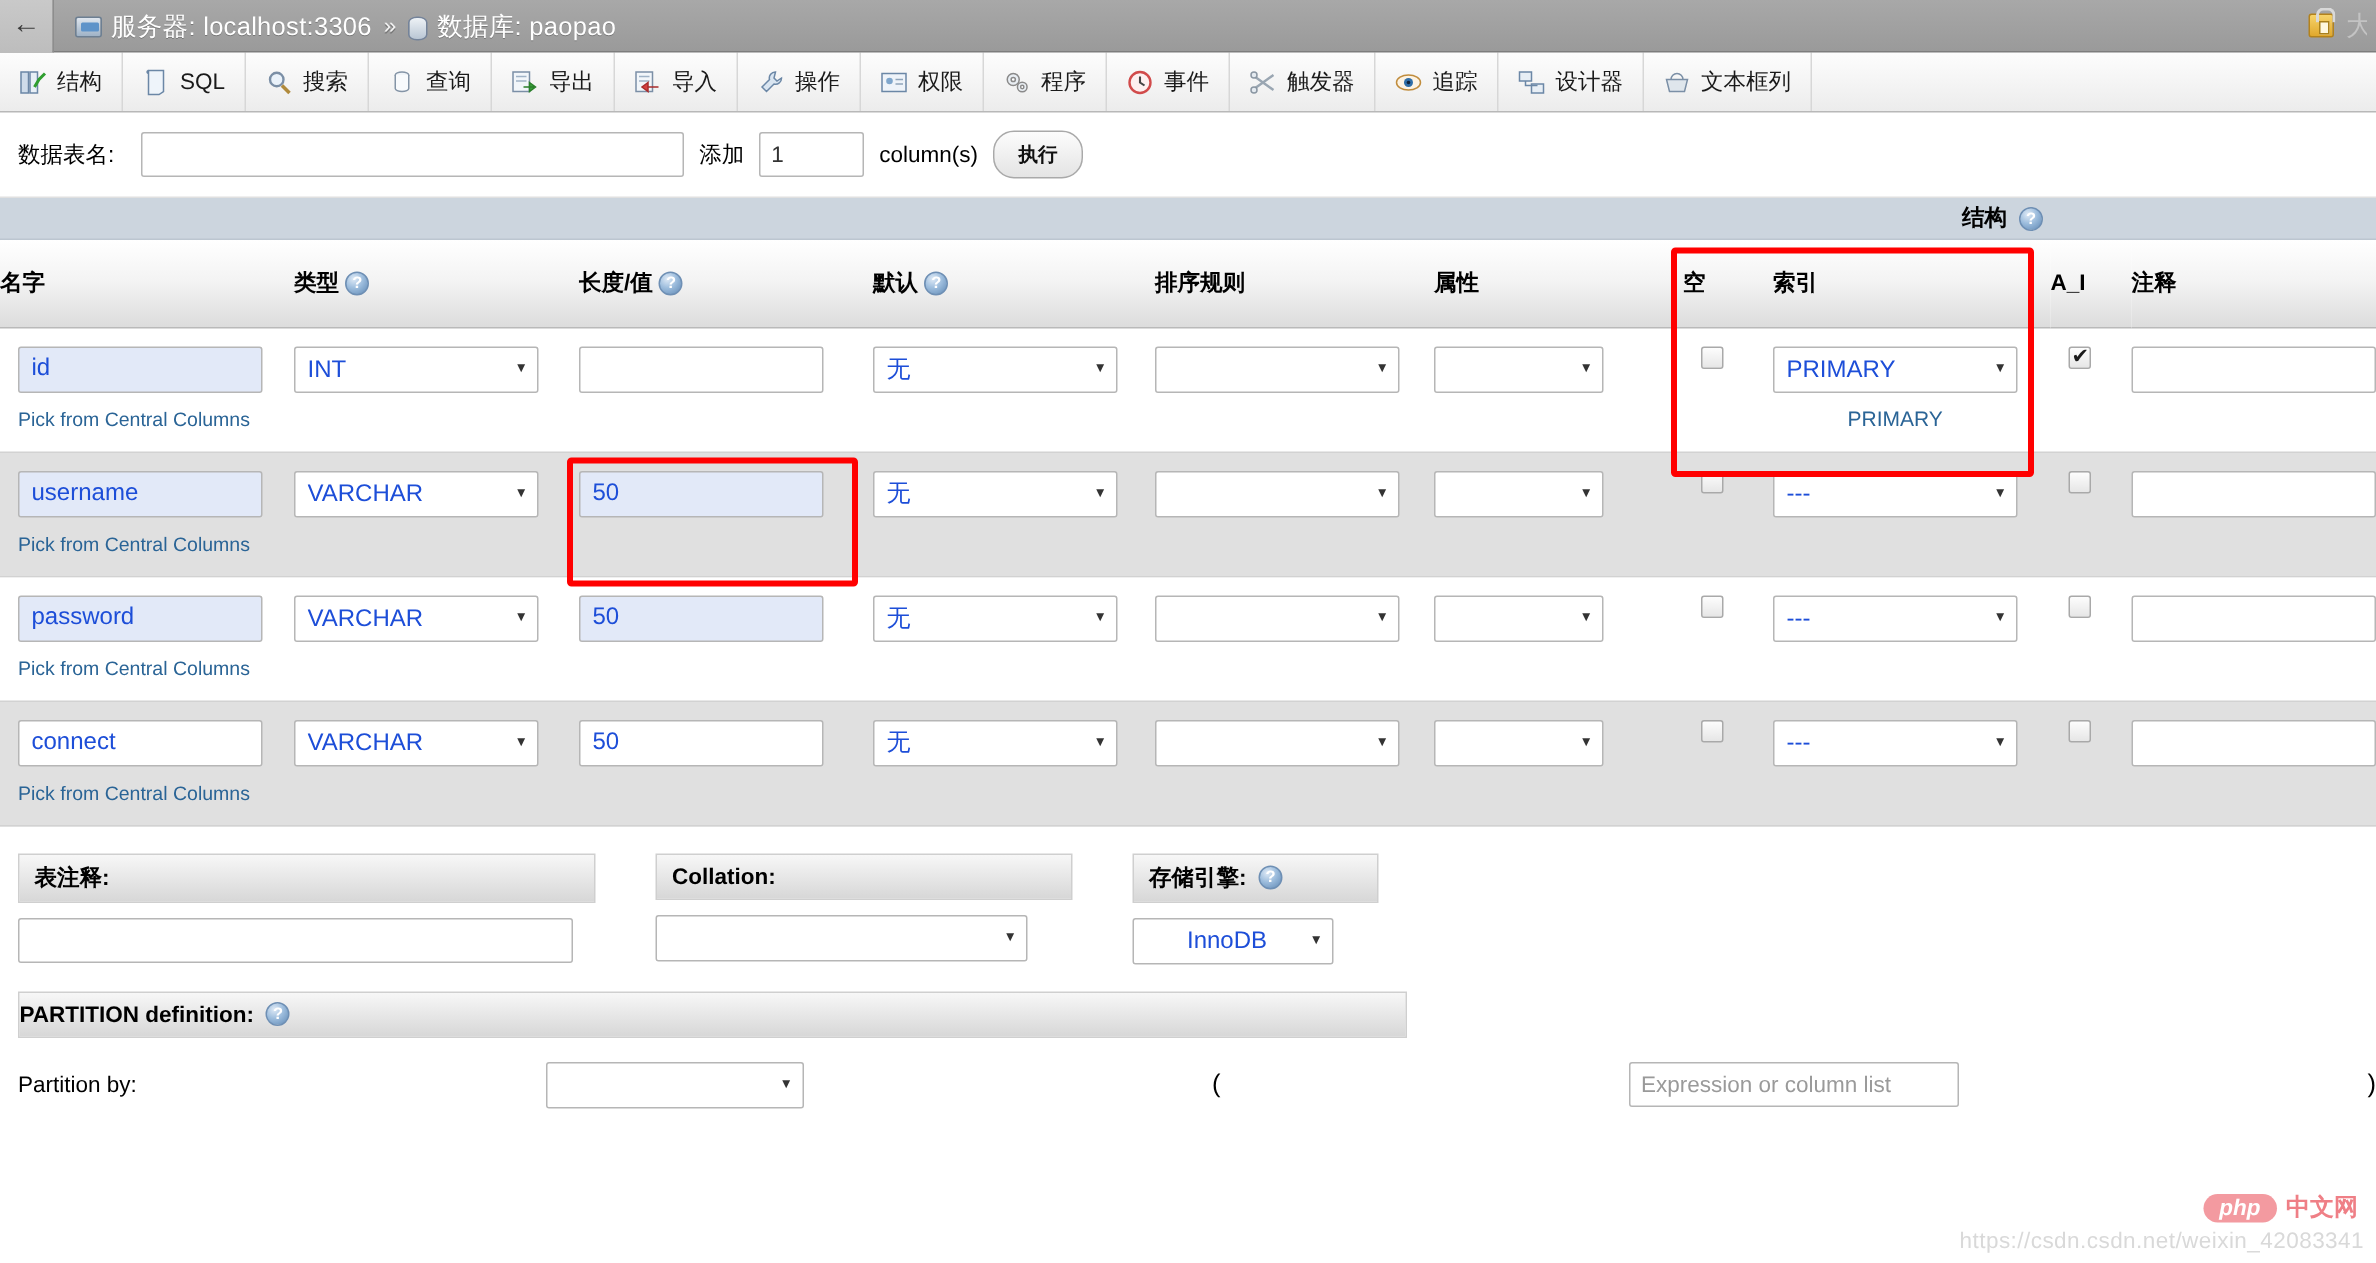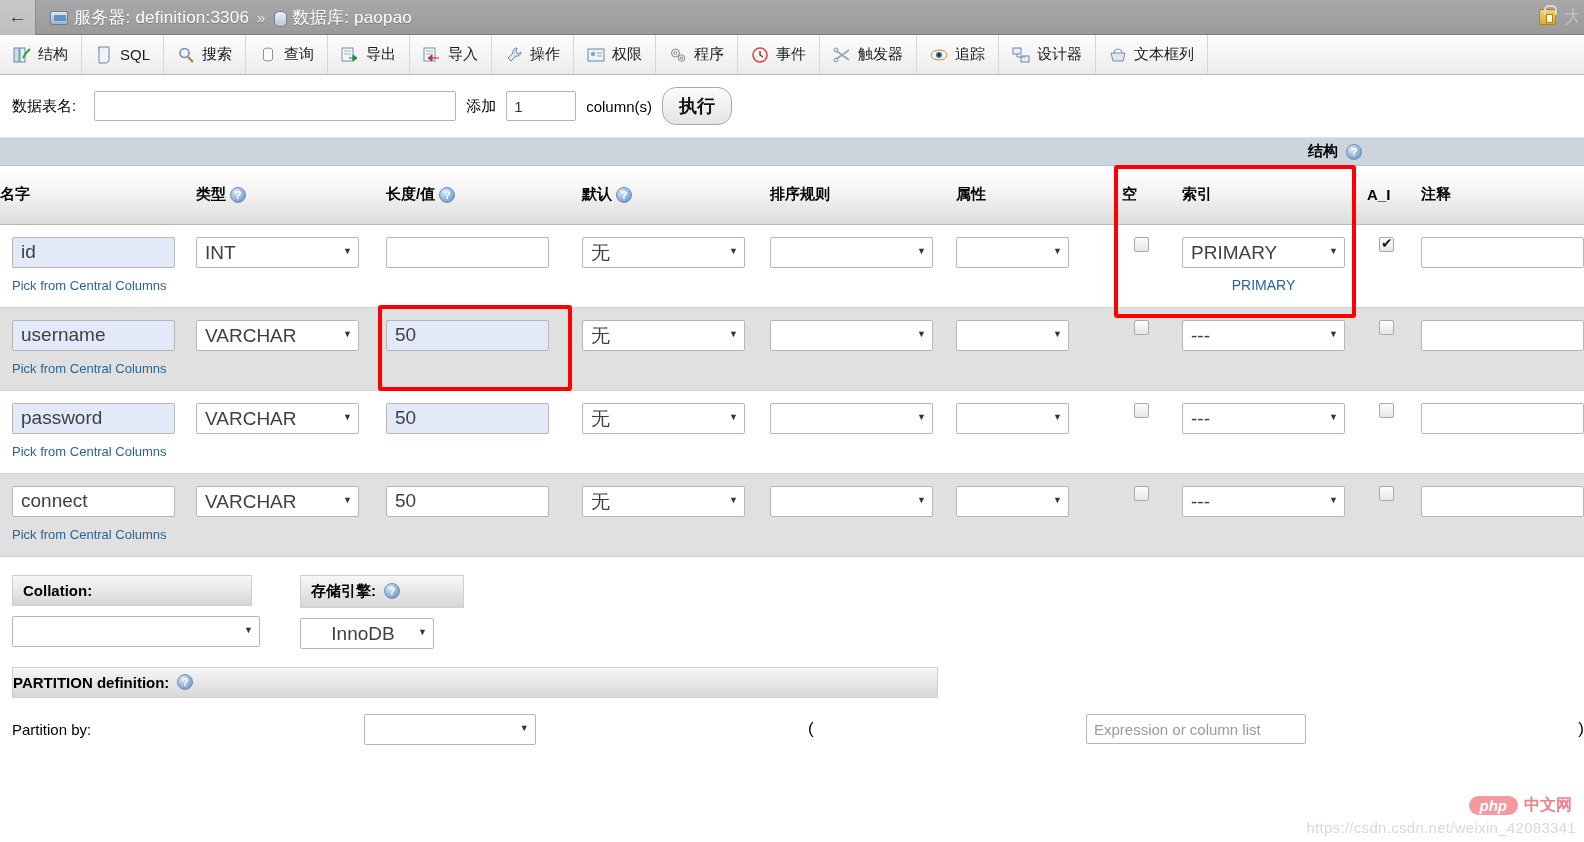"服务器: definition:3306" span { text: definition:3306 -> localhost:3306 }
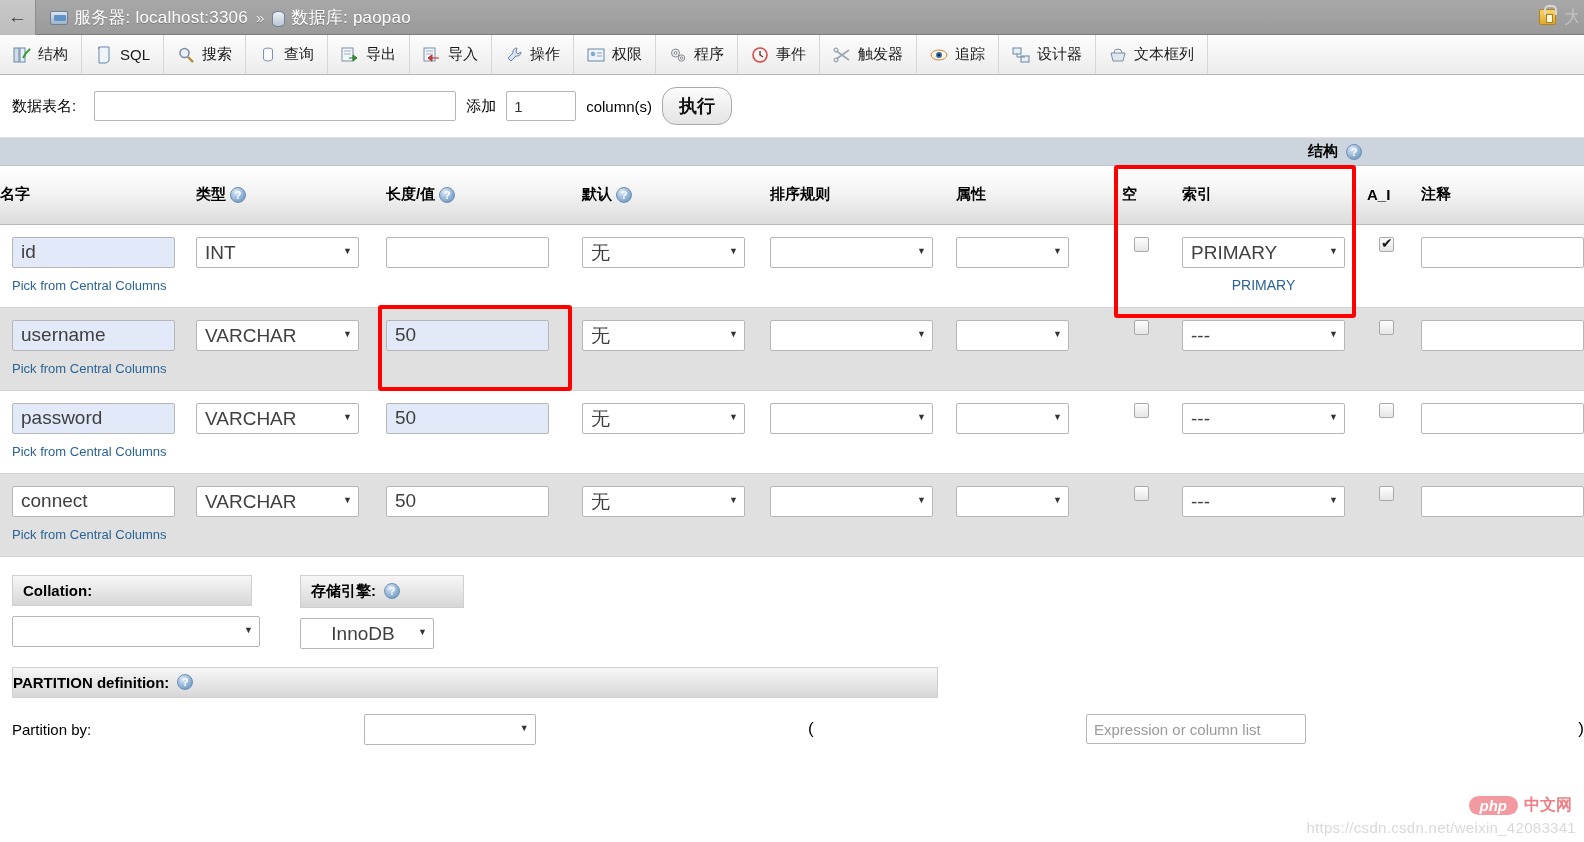"执行" .btn-go { font-size: 18px -> 13px }
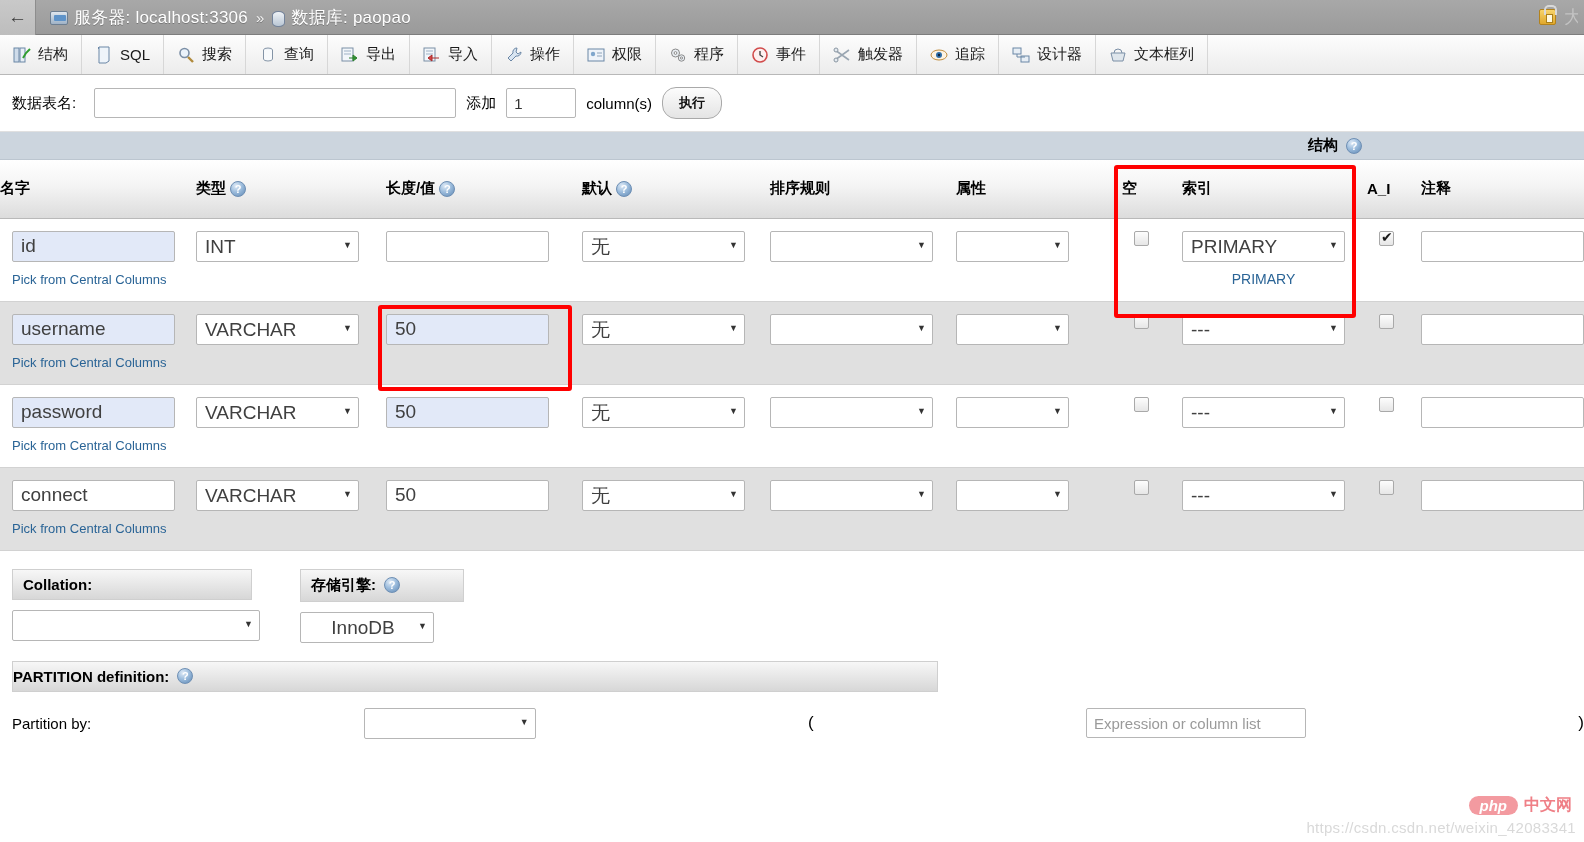"id" .f-text, .f-sel { color: #404040 -> #1d4ed8; font-size: 19px -> 16px }
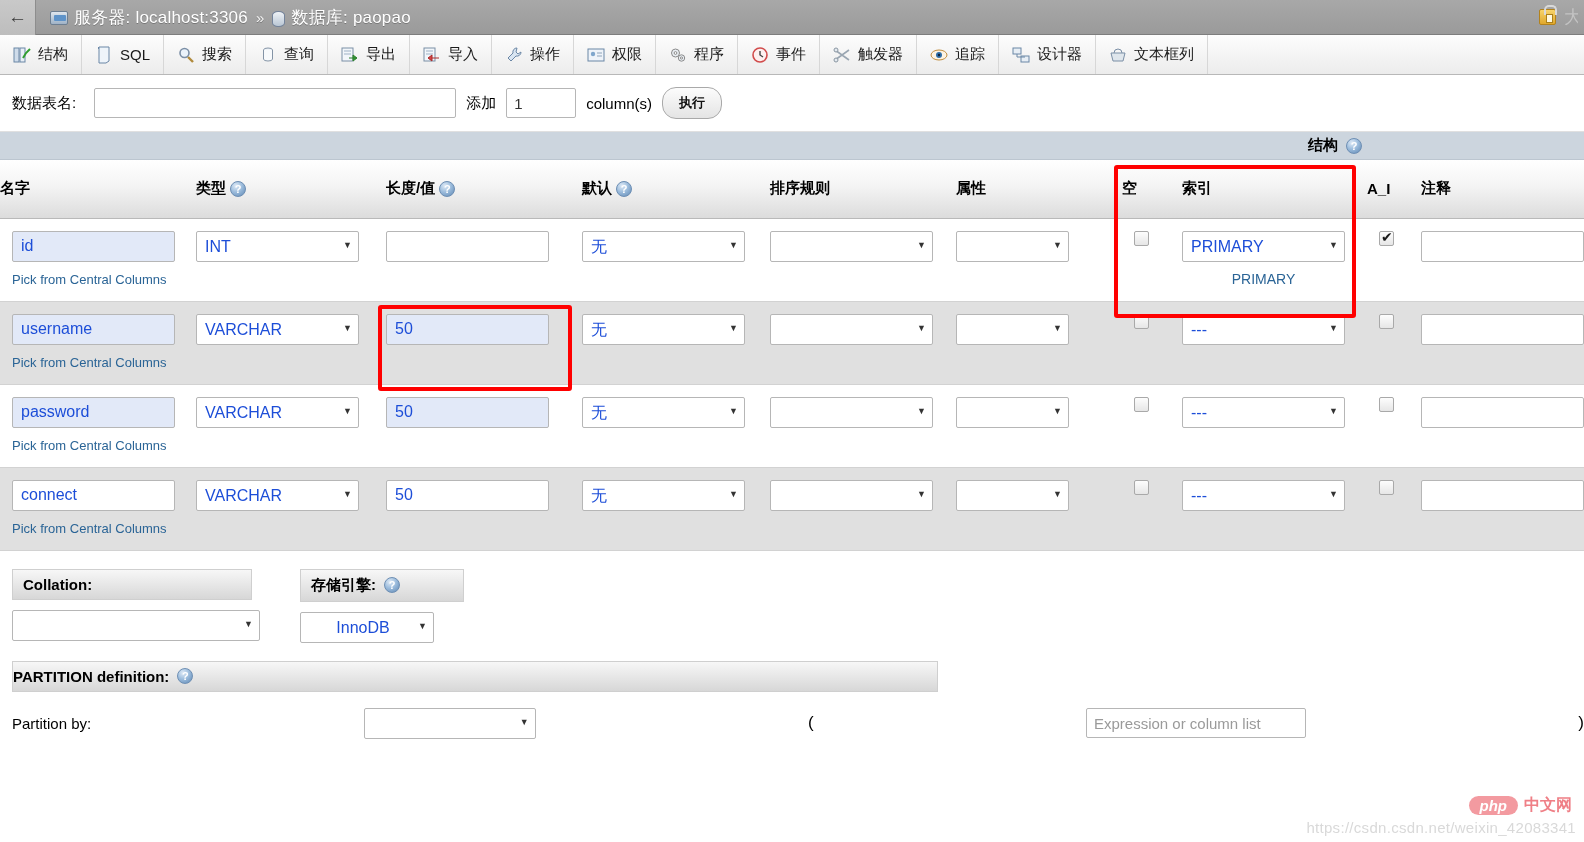"表注释:" div.panel { html: none -> <div> <div> <span>表注释:</span> </div> <div> <input> </div> </div> }
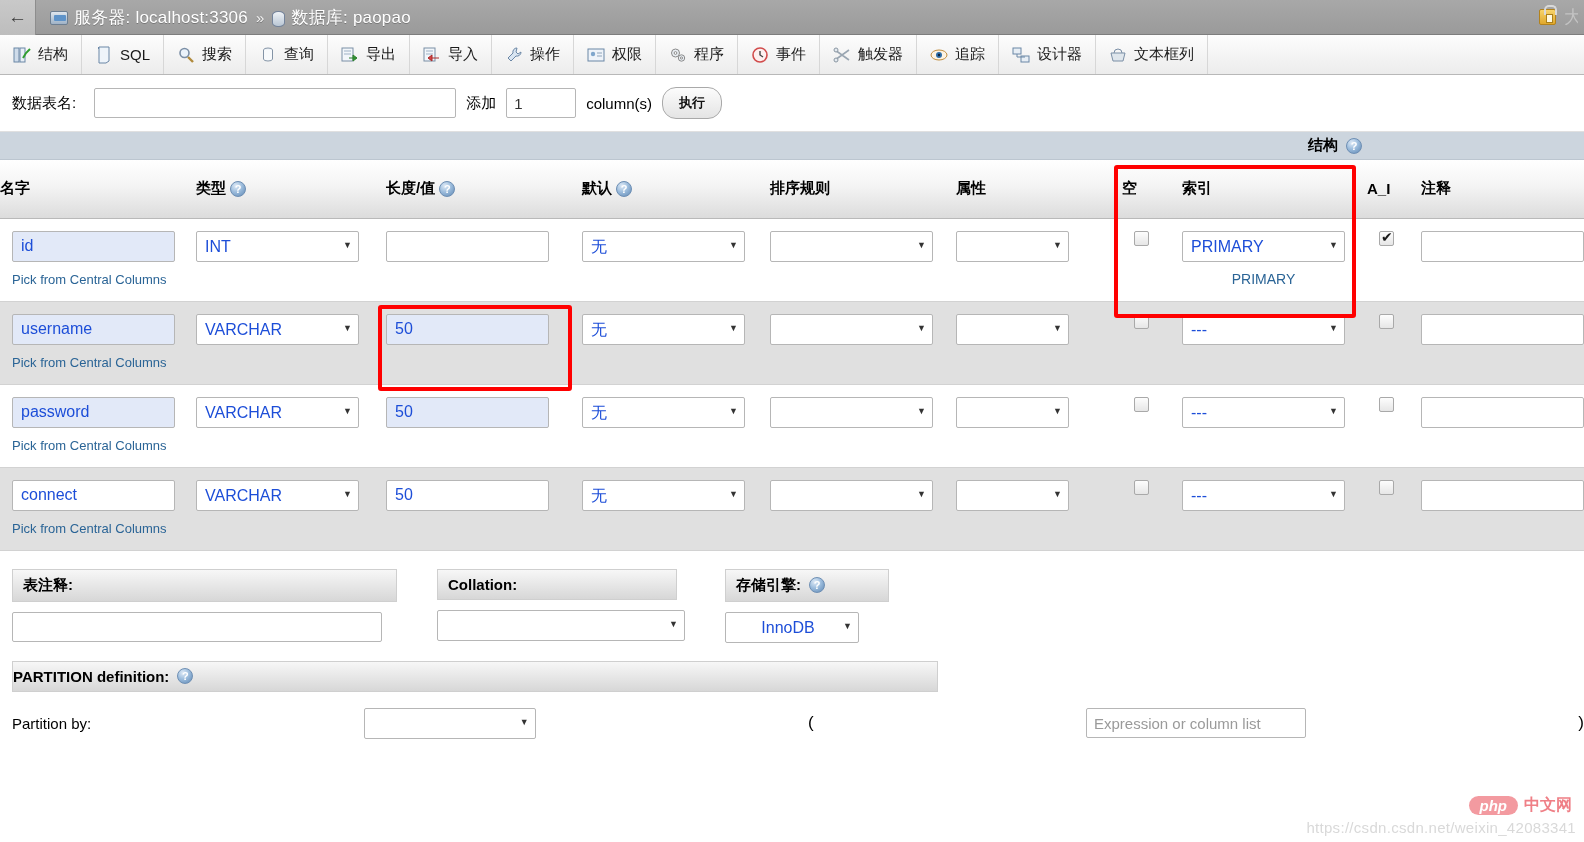"Collation:" div.panel-hdr { width: 240px -> 278px }
